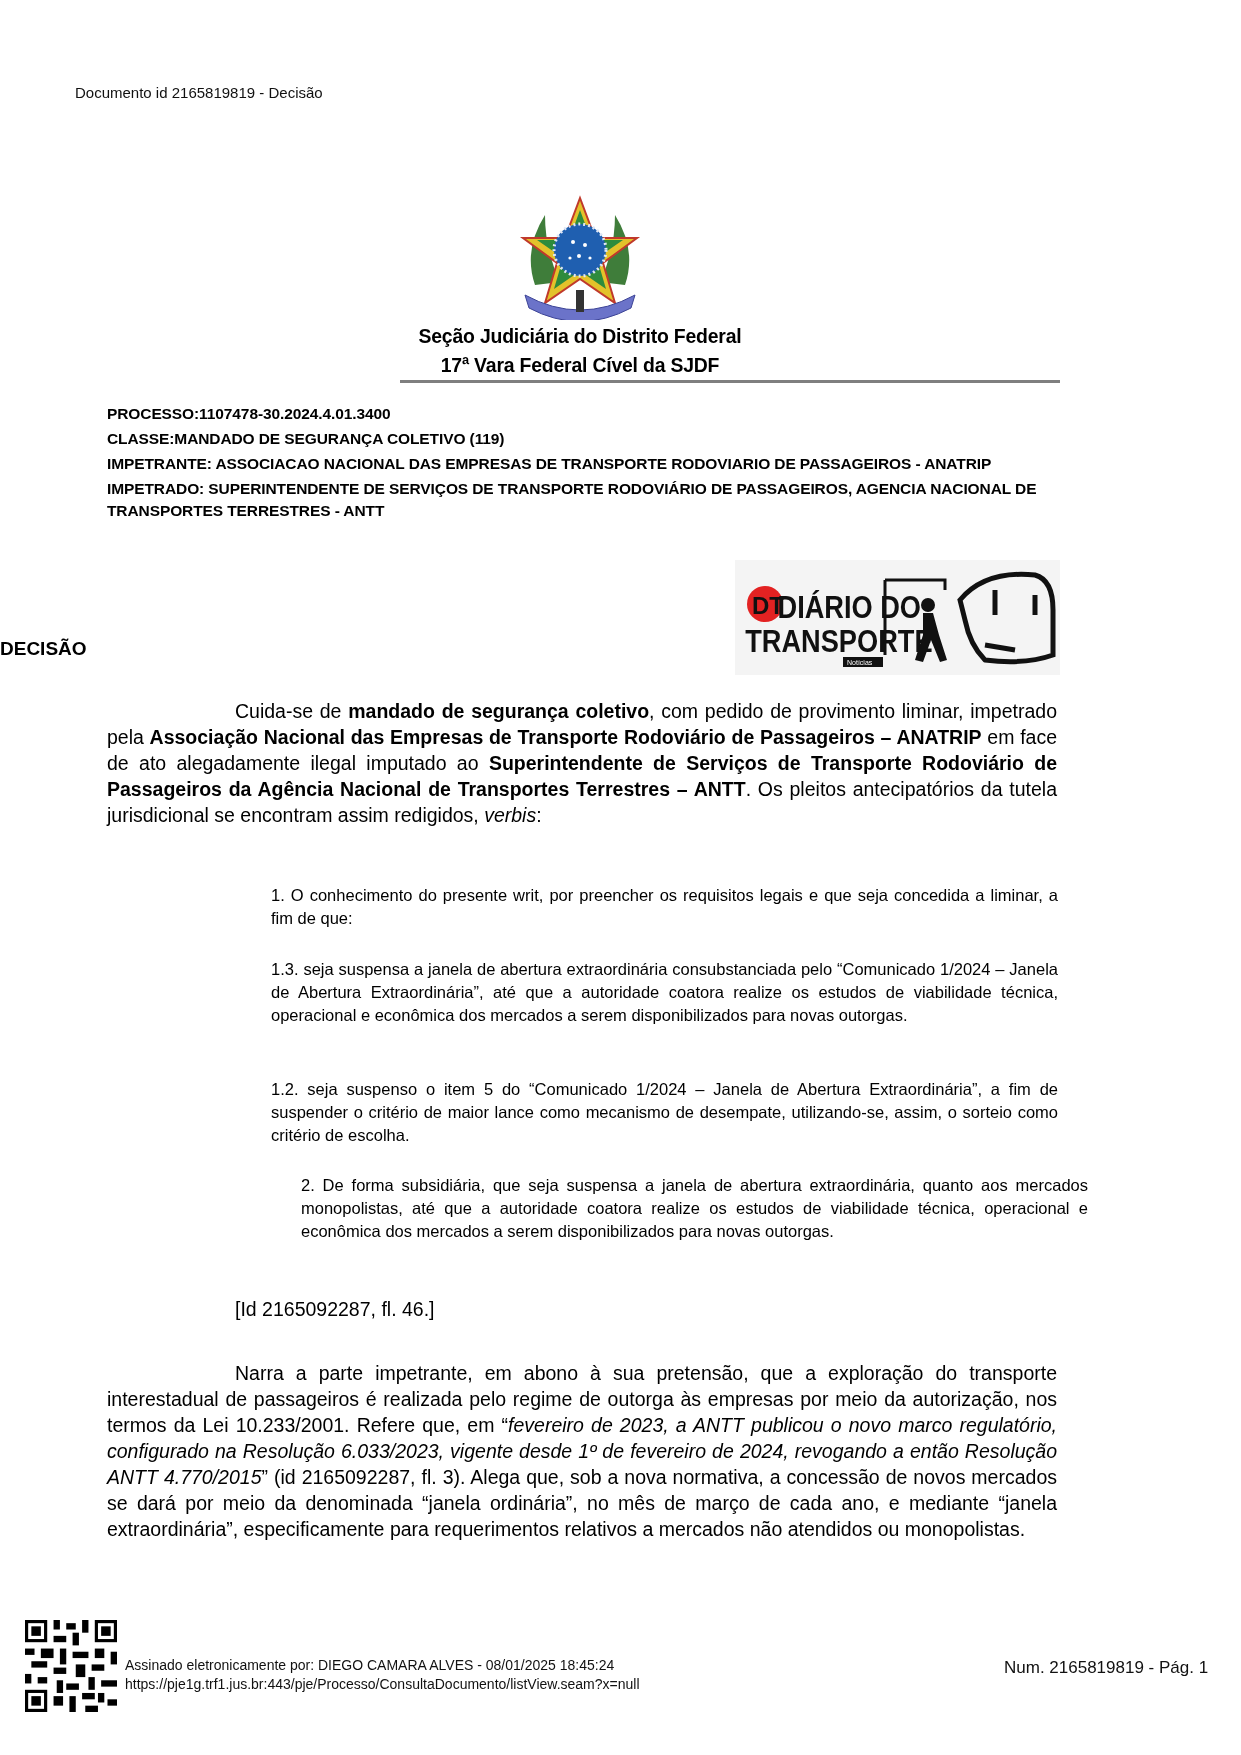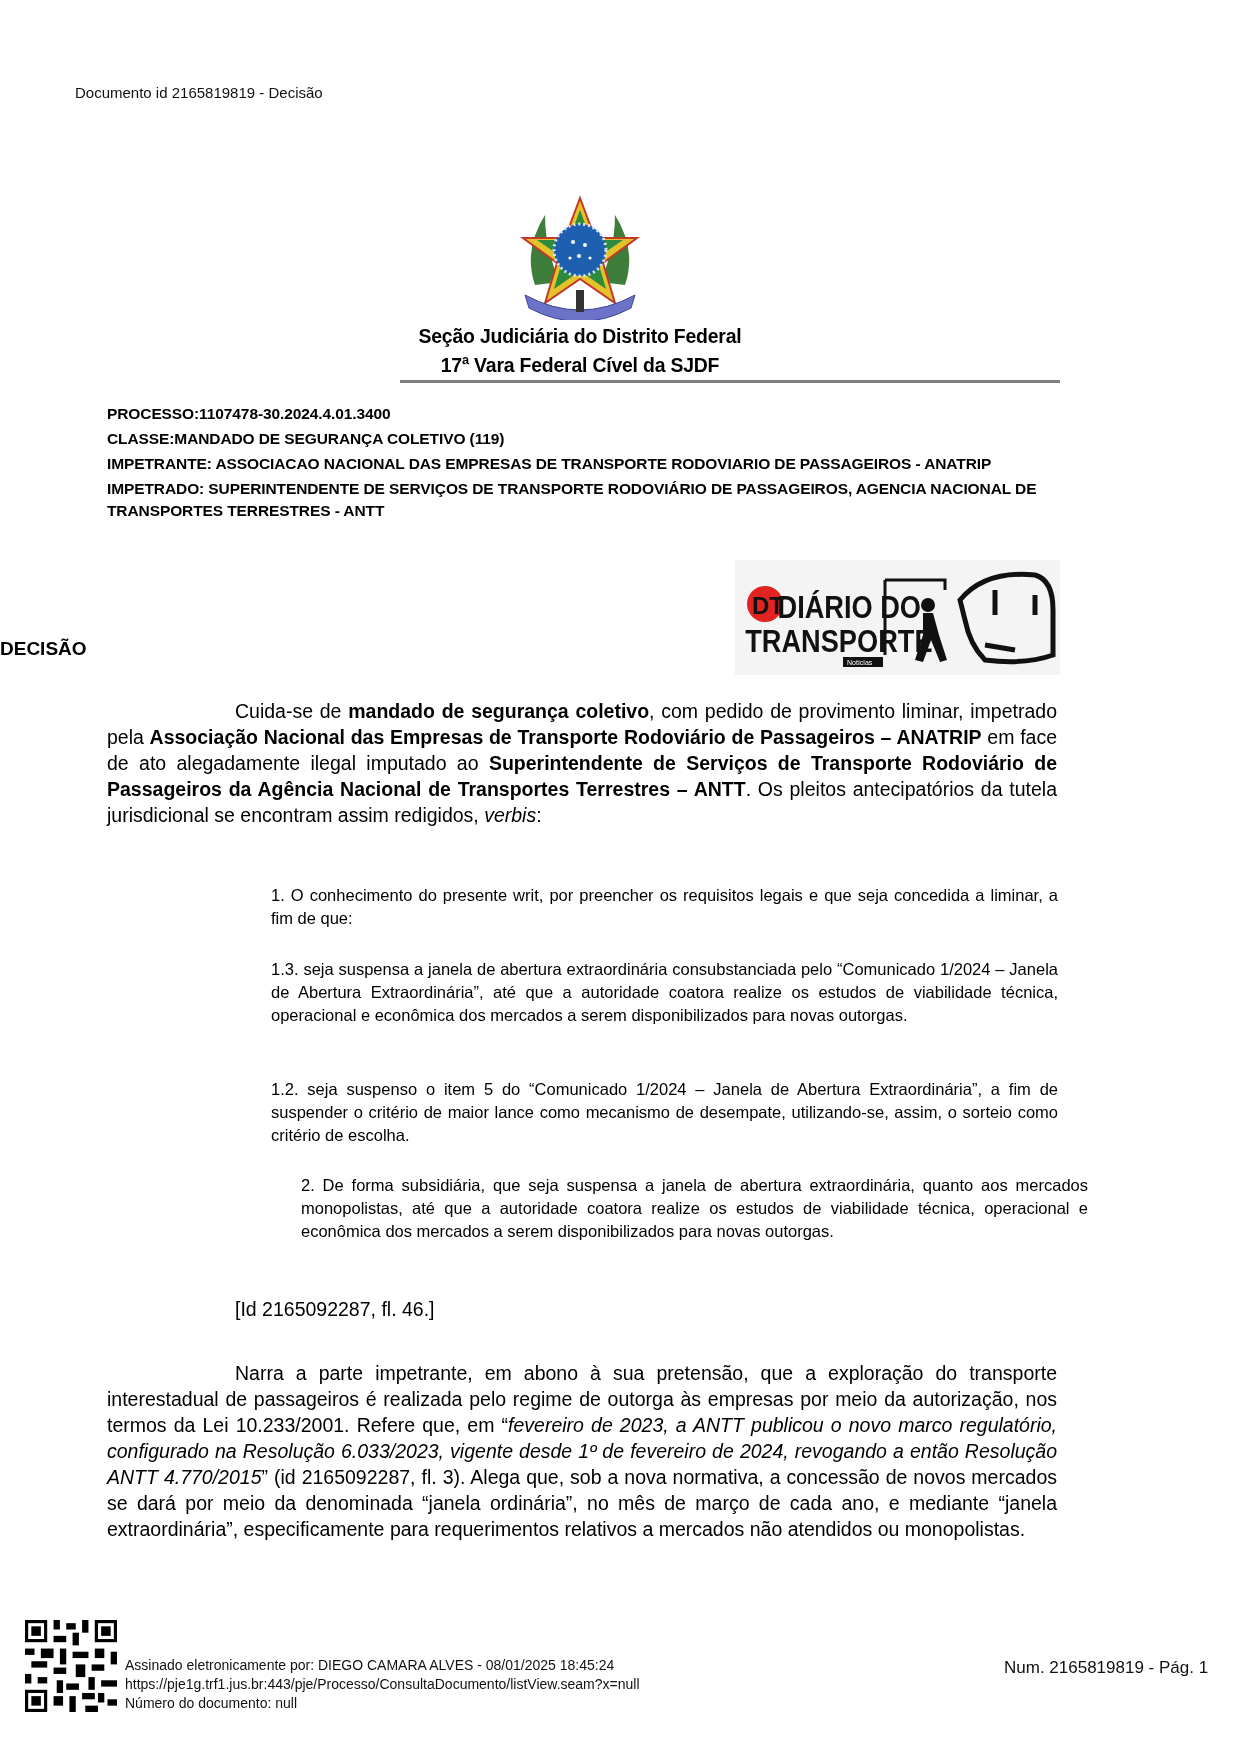"Número do documento: null" div { html: <div>Número do documento: null</div> -> none }
